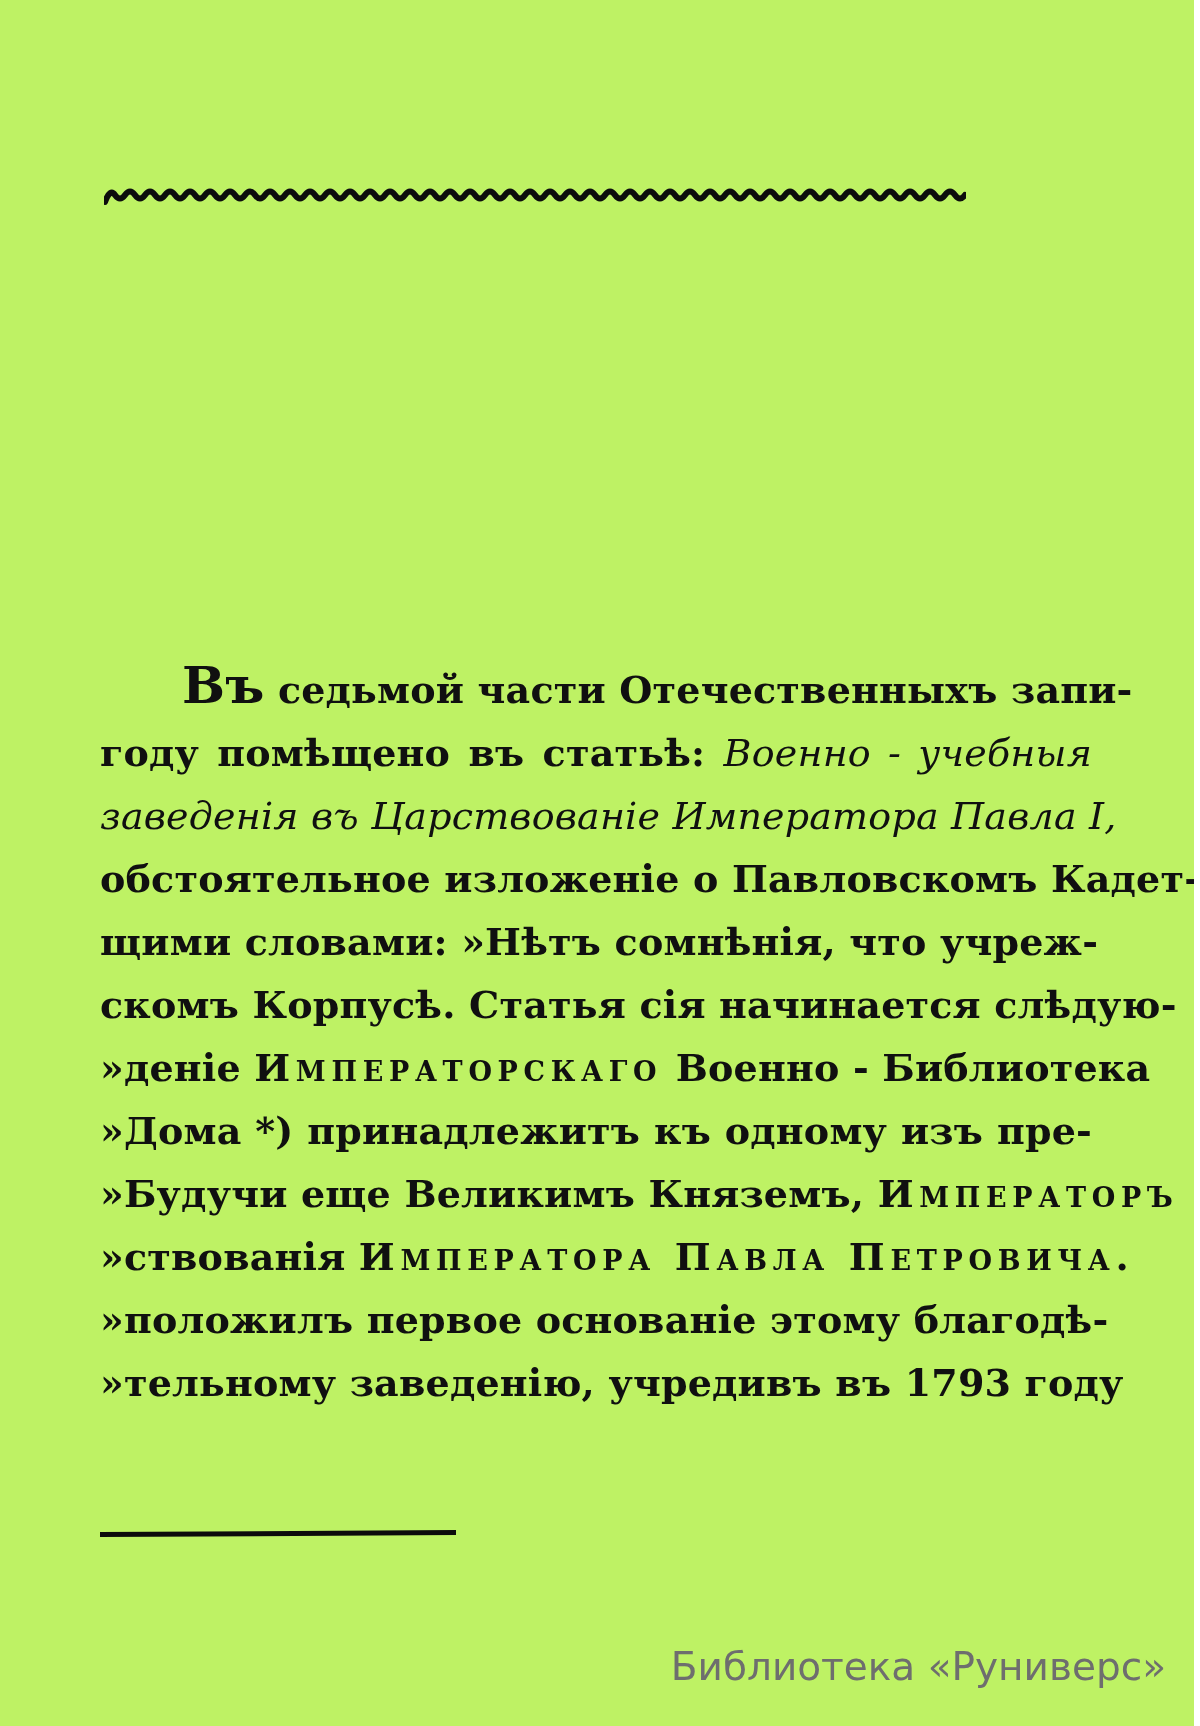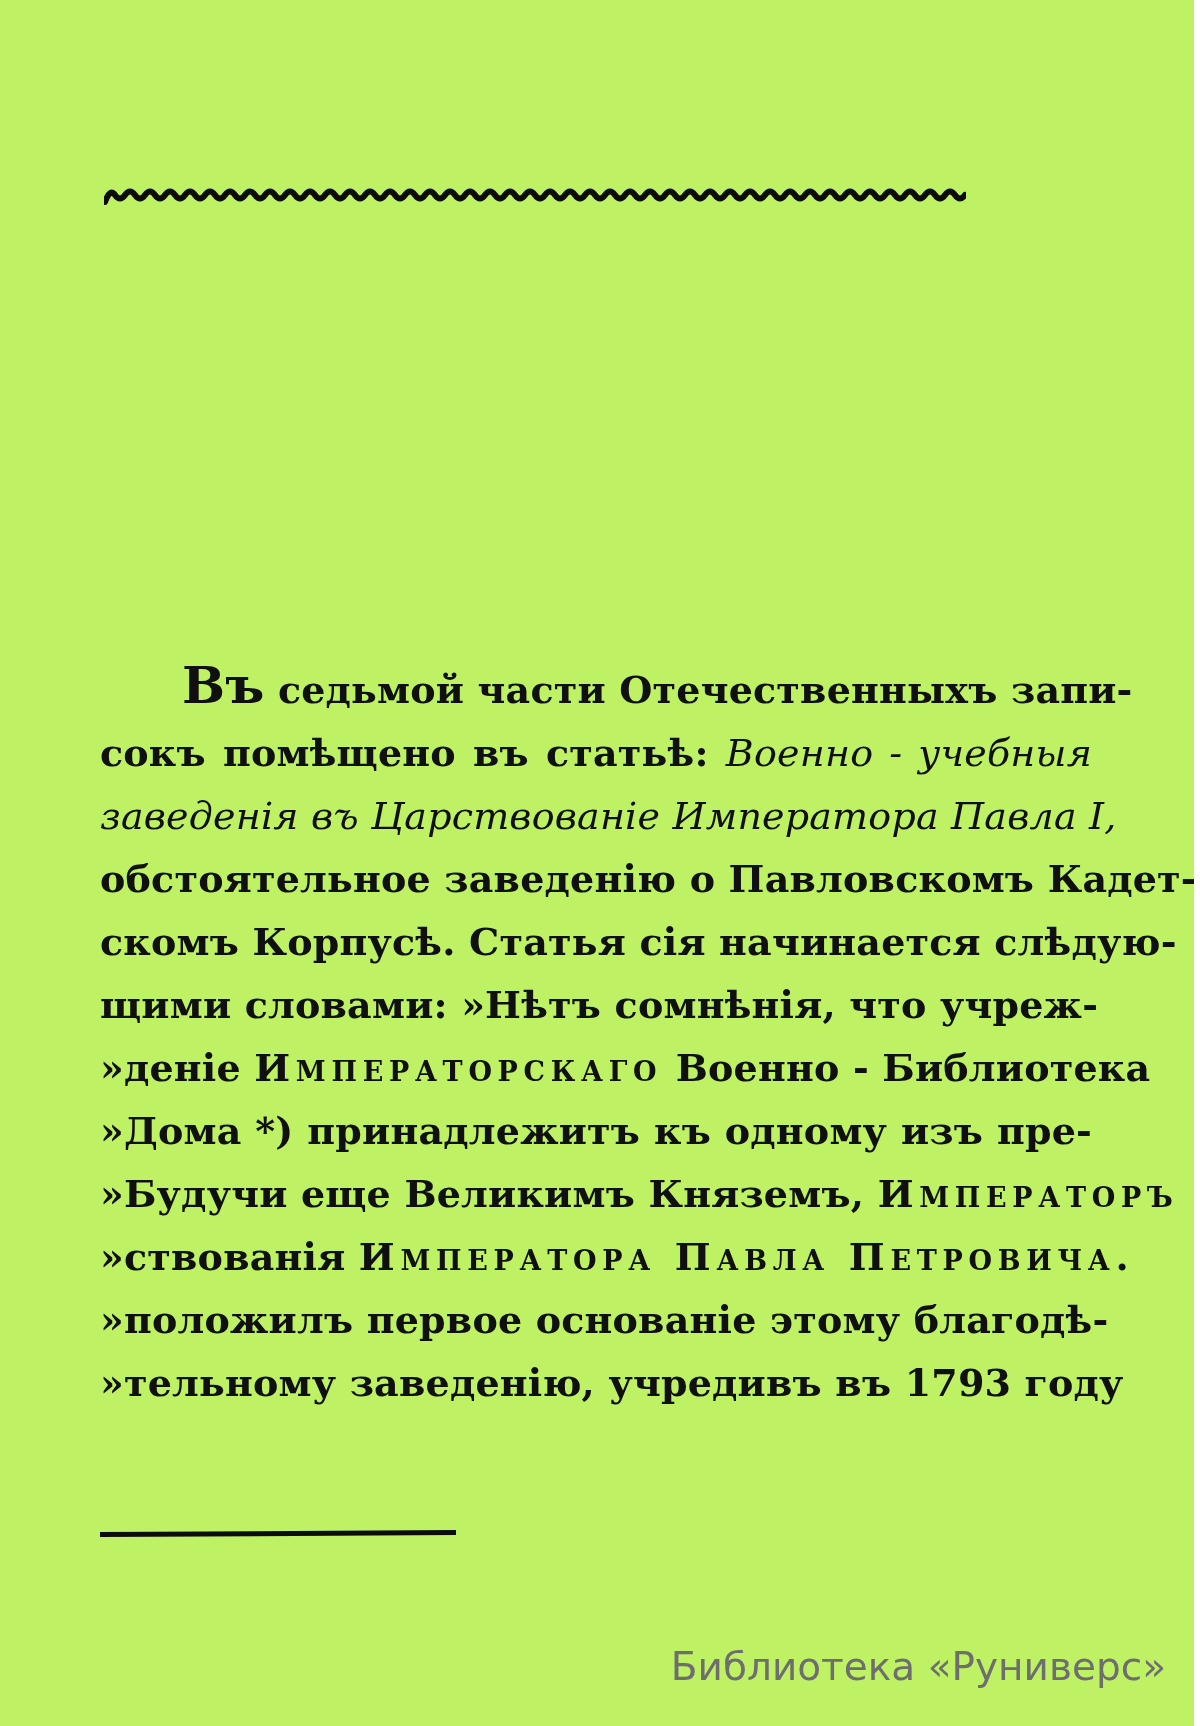"сокъ помѣщено въ статьѣ:" span.seg-normal { text: сокъ -> году }
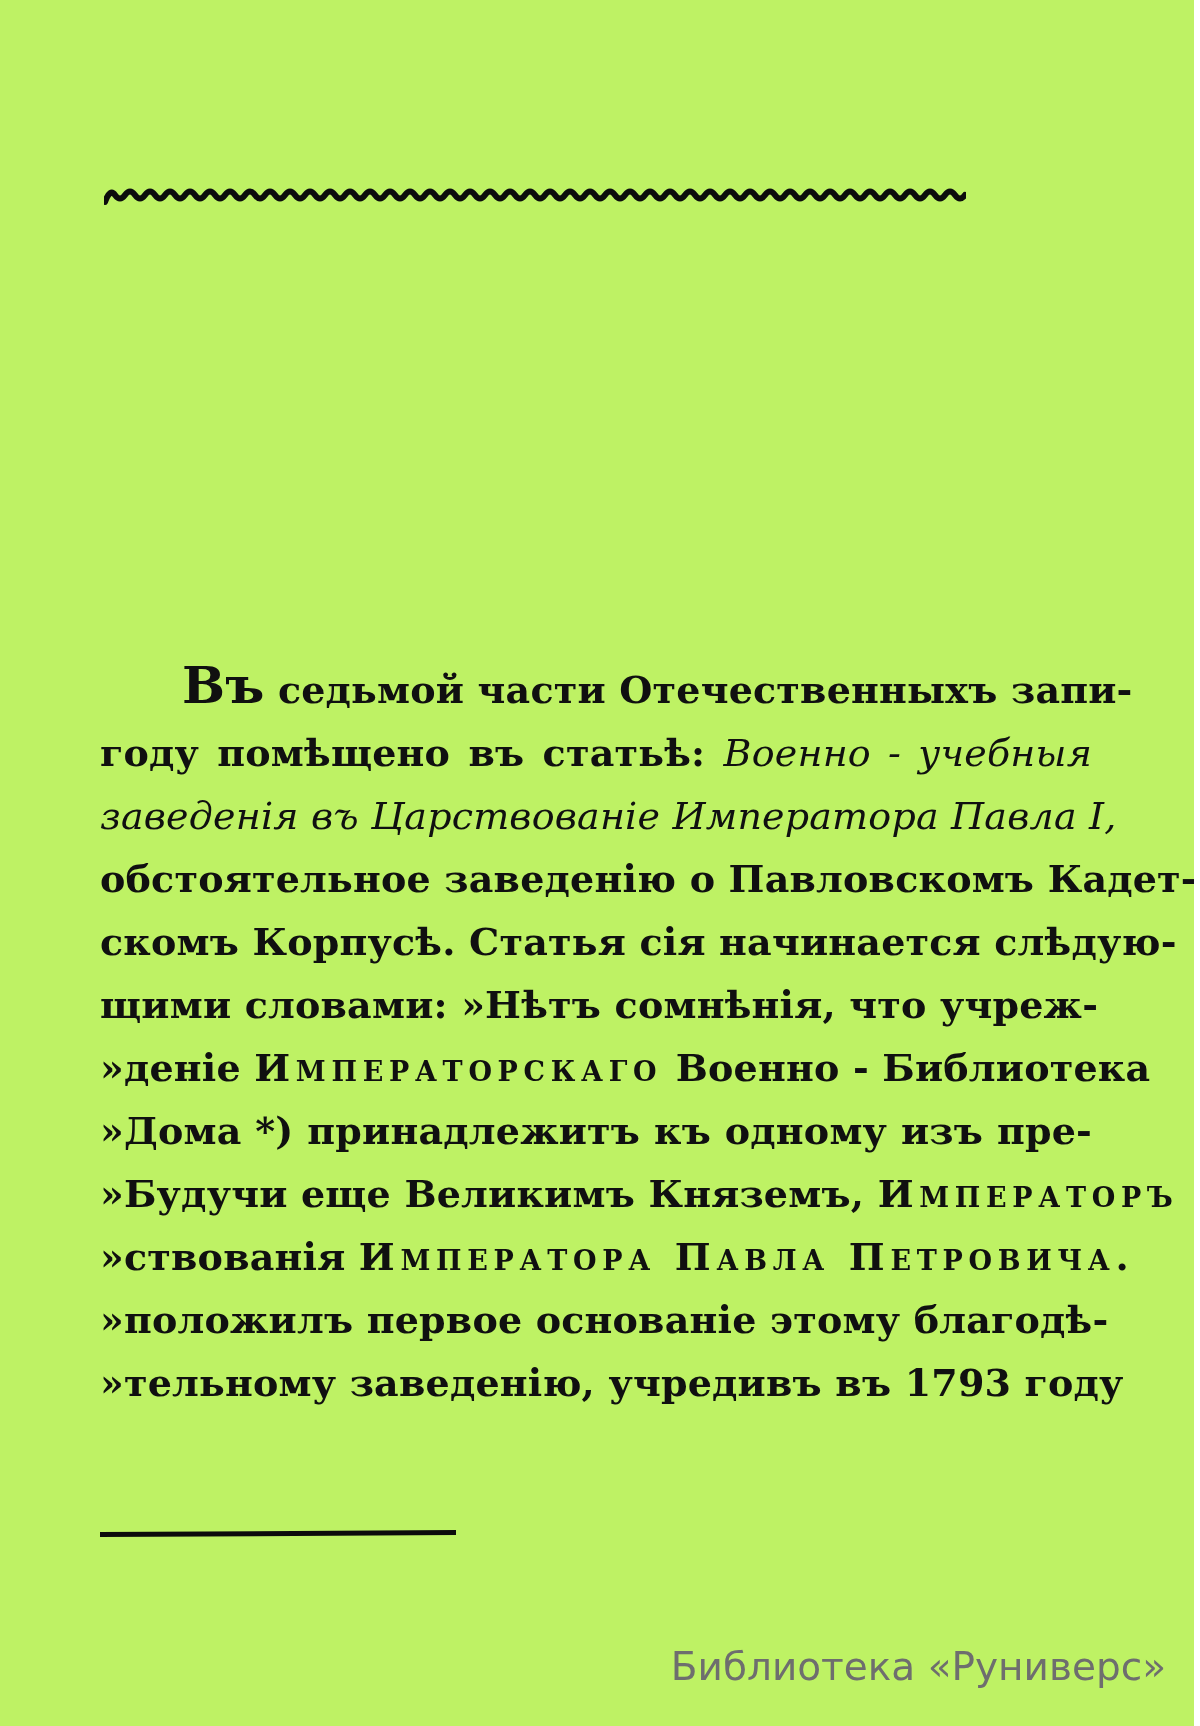"обстоятельное заведенію о Павловскомъ" span.seg-normal { text: заведенію -> изложеніе }
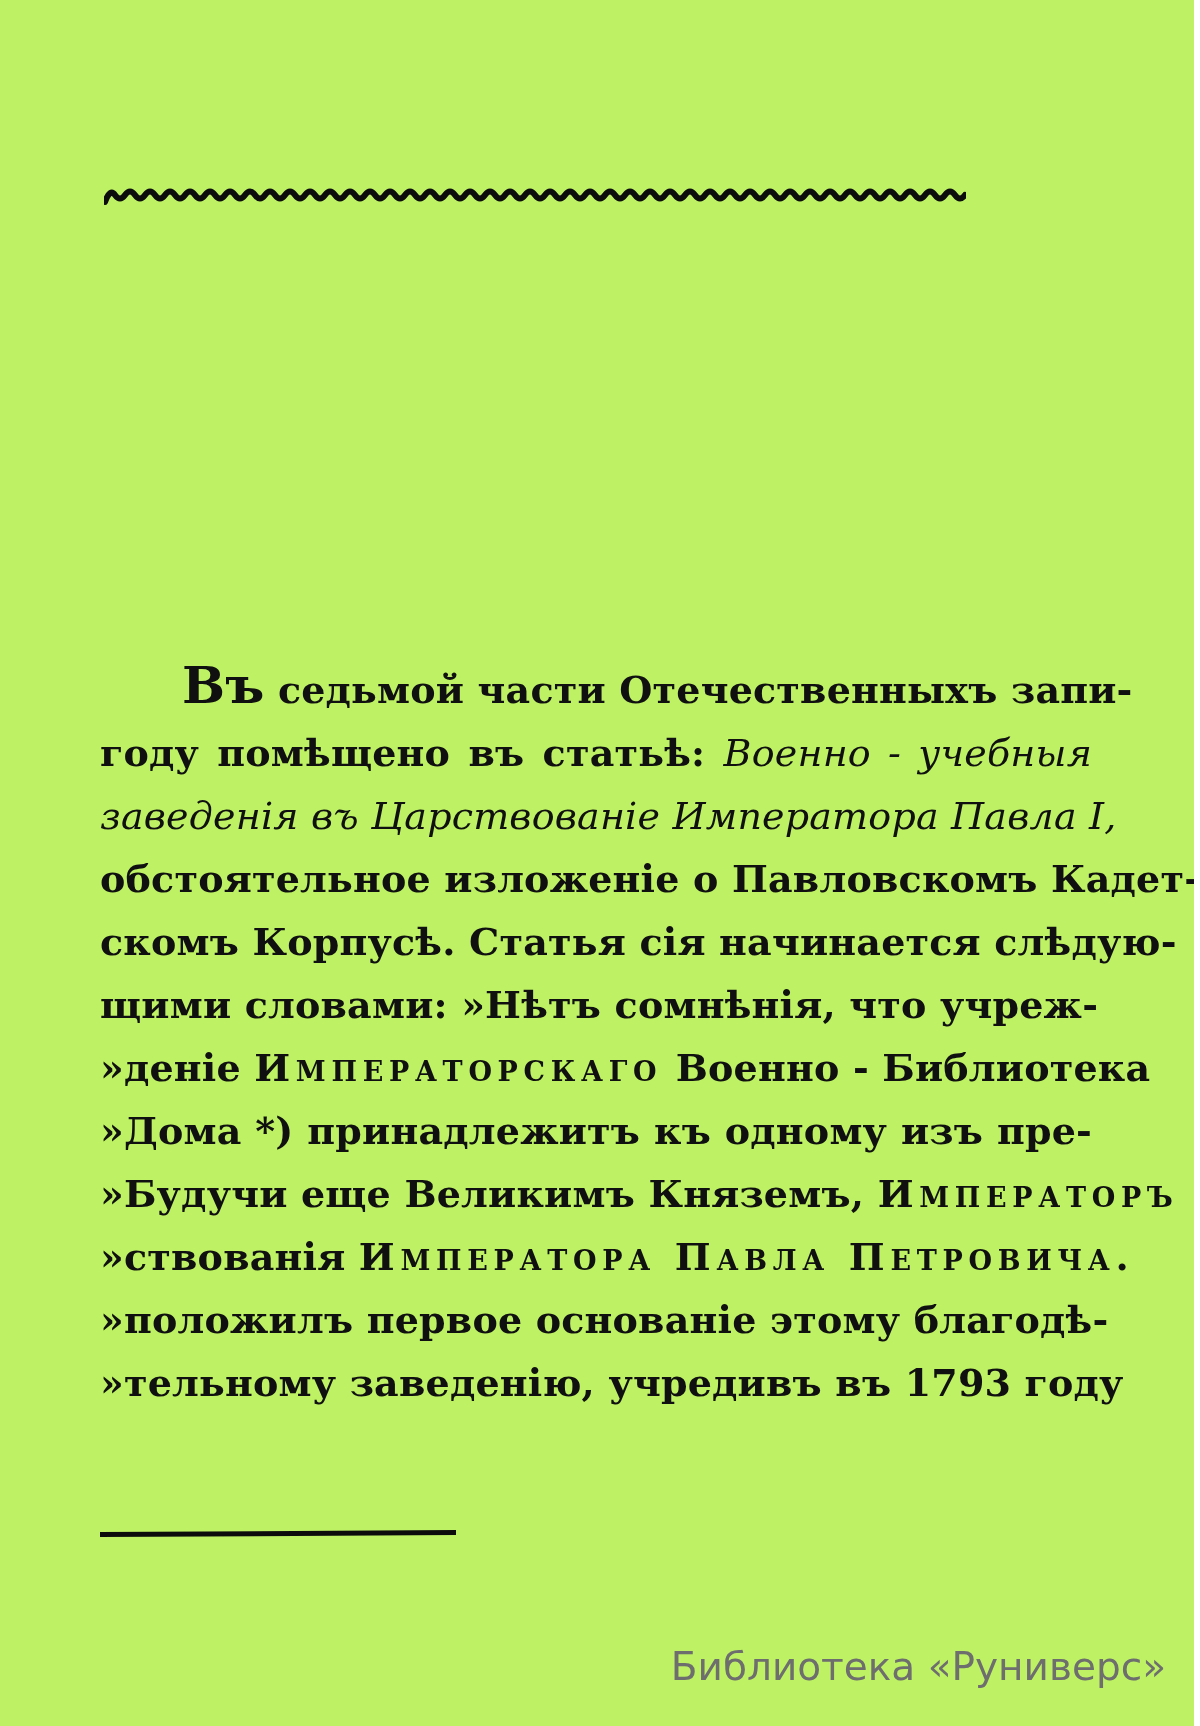"скомъ Корпусѣ. Статья сія начинается" div.line { order: before "щими словами: »Нѣтъ сомнѣнія, что" -> after "щими словами: »Нѣтъ сомнѣнія, что" }
